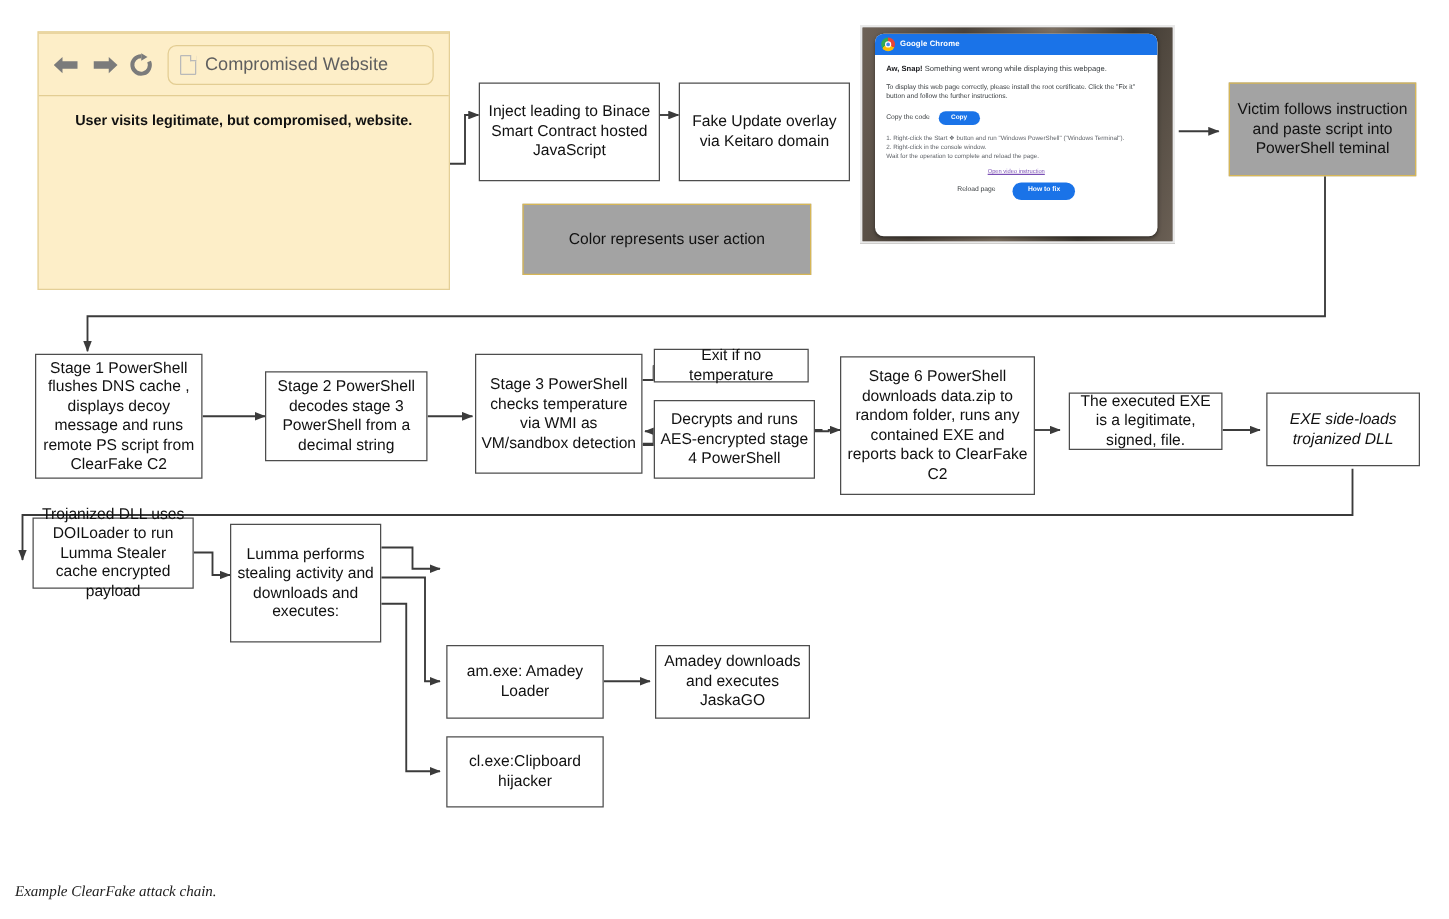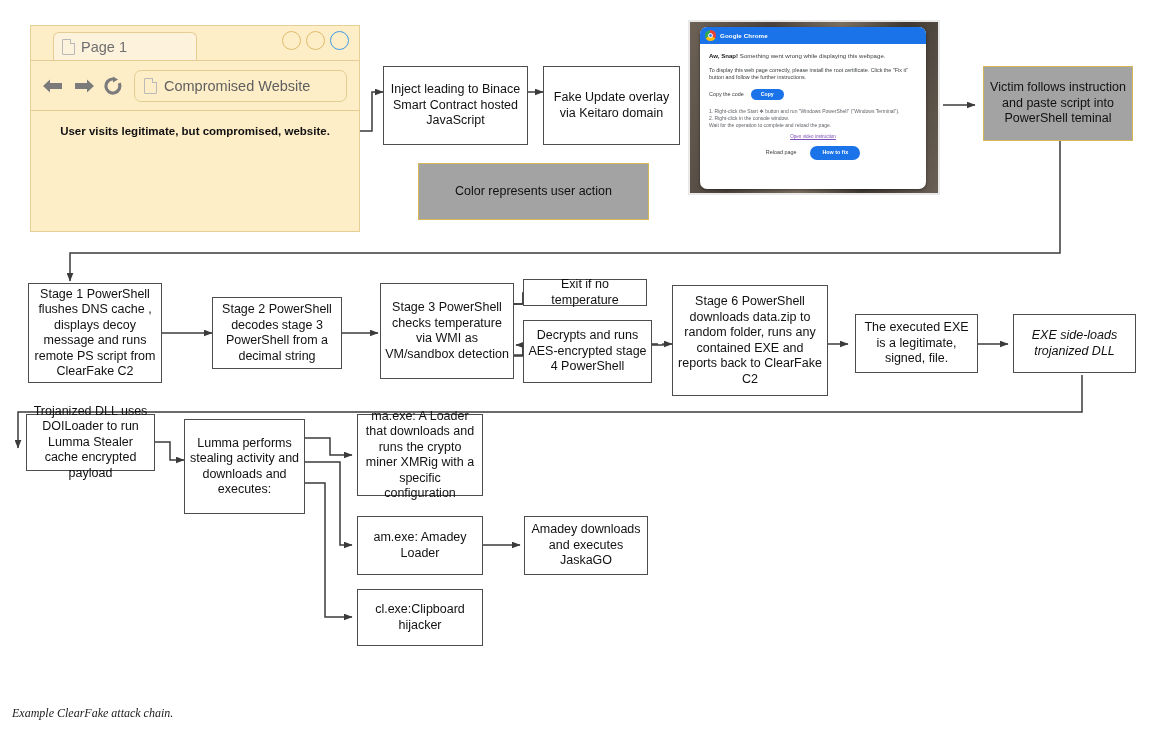"Page 1" div { html: <div> <div> <span></span> <span>Page 1</span> </div> <div> <span></span> <span></span> <span></span> </div> </div> -> none }
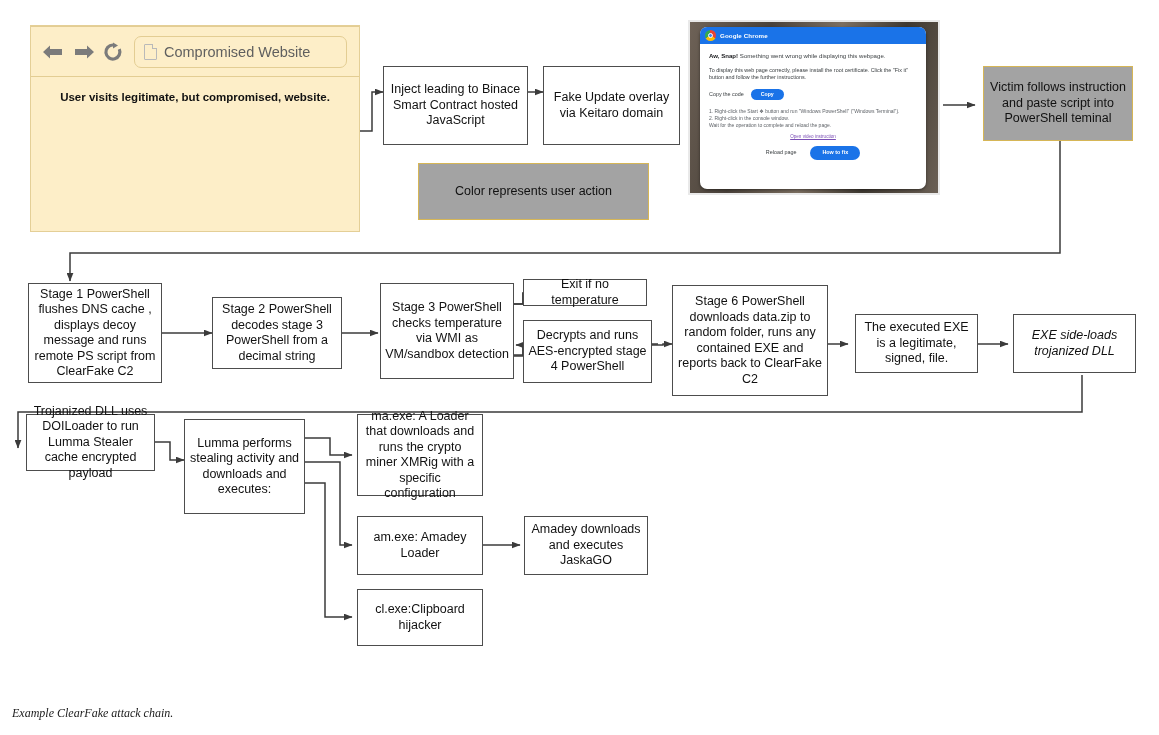"The executed EXE is a" div.box { height: 59px -> 46px }
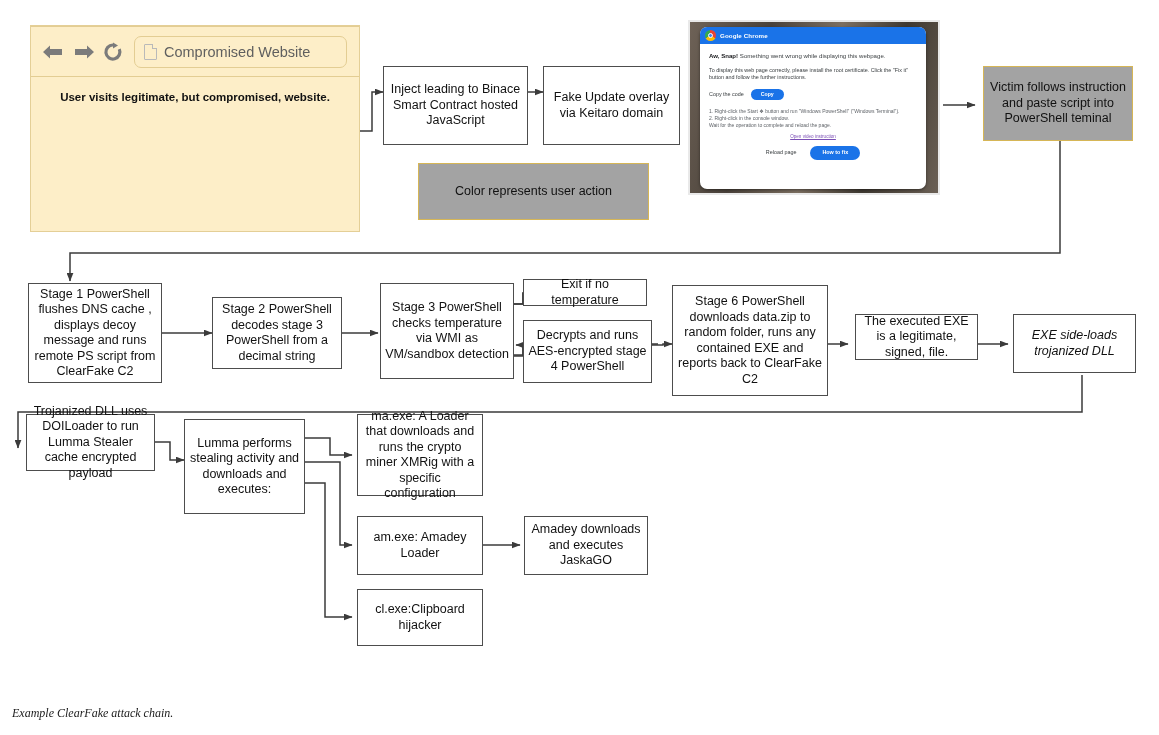"ma.exe: A Loader that downloads" div.box { html: <div> <span>ma.exe: A Loader that downloads and runs the crypto miner XMRig with a specific configuration</span> </div> -> none }
